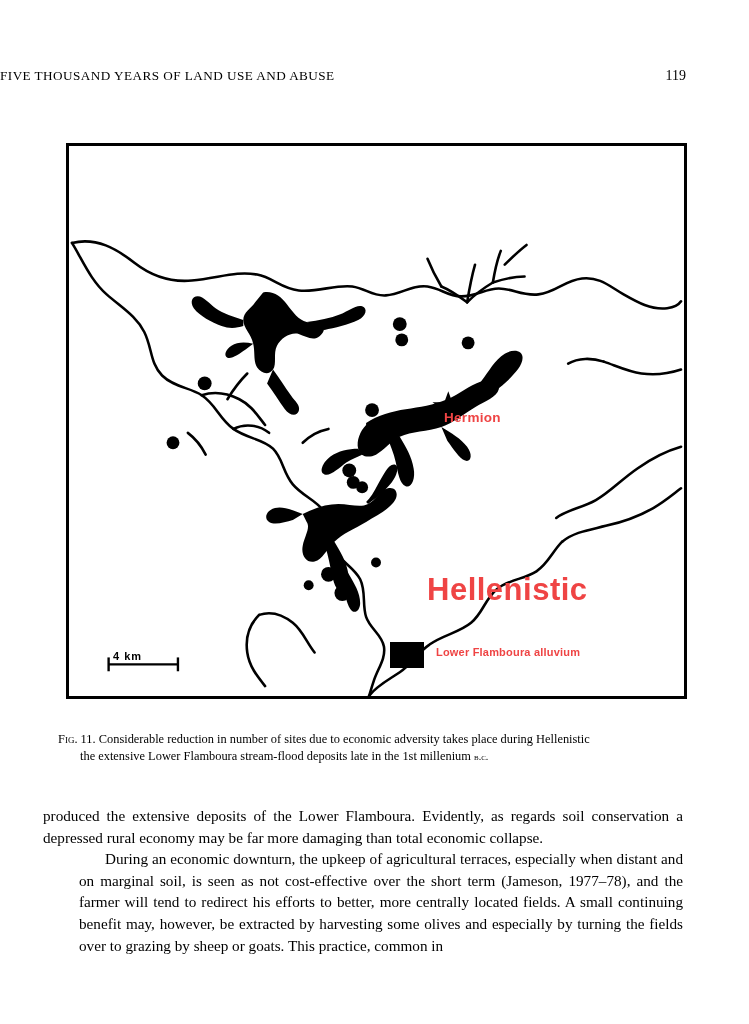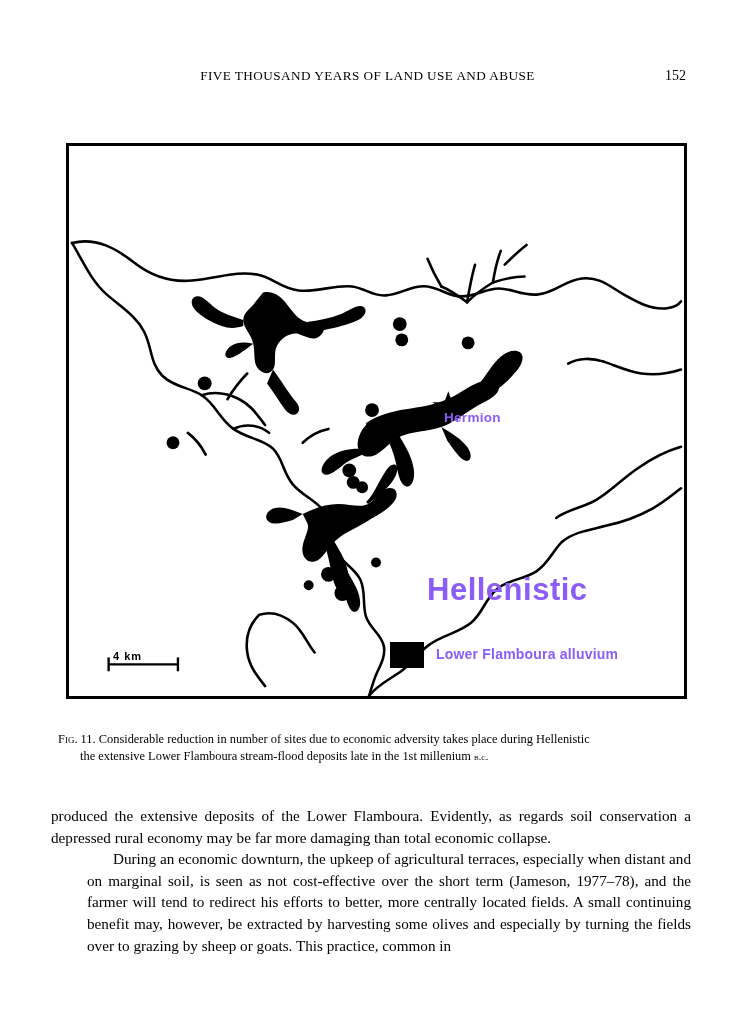"FIVE THOUSAND YEARS OF LAND" .running-head-title { text-align: center -> none }
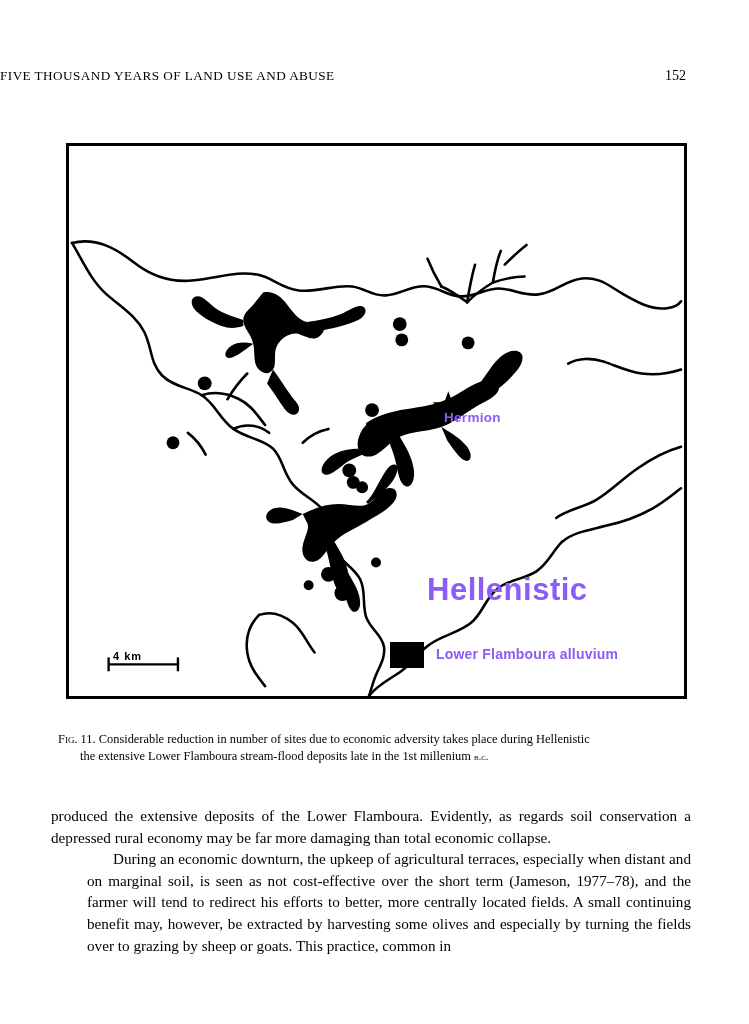"152" div.running-head-page { text: 152 -> 119 }
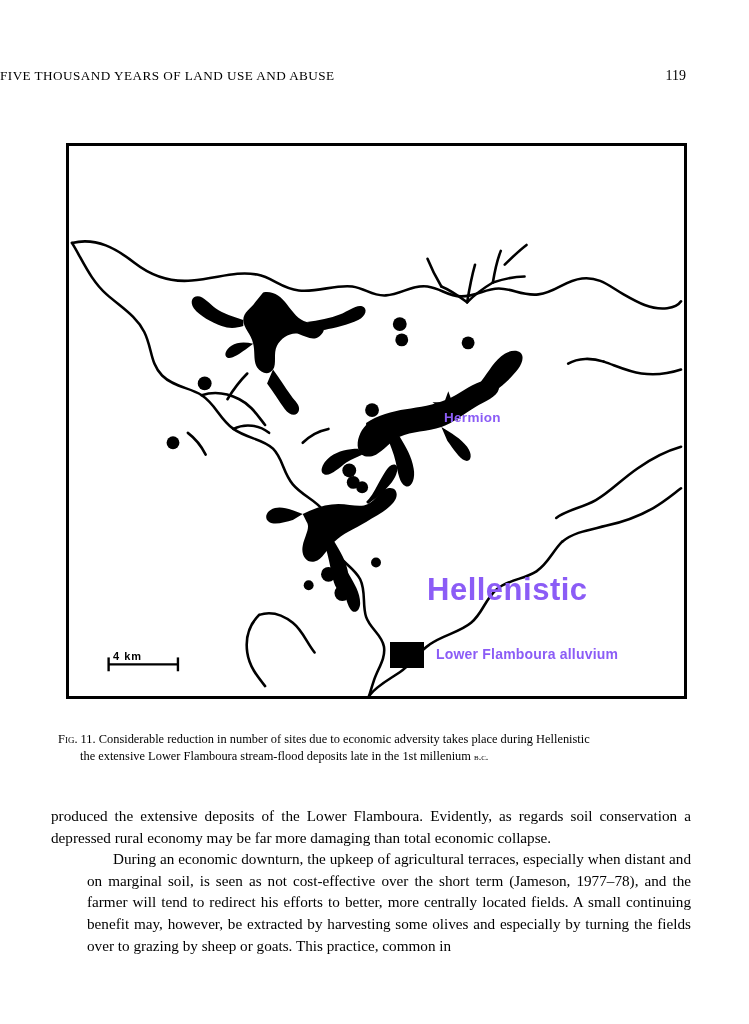"Hermion" .map-label { color: #8b5cf6 -> #ef4444 }
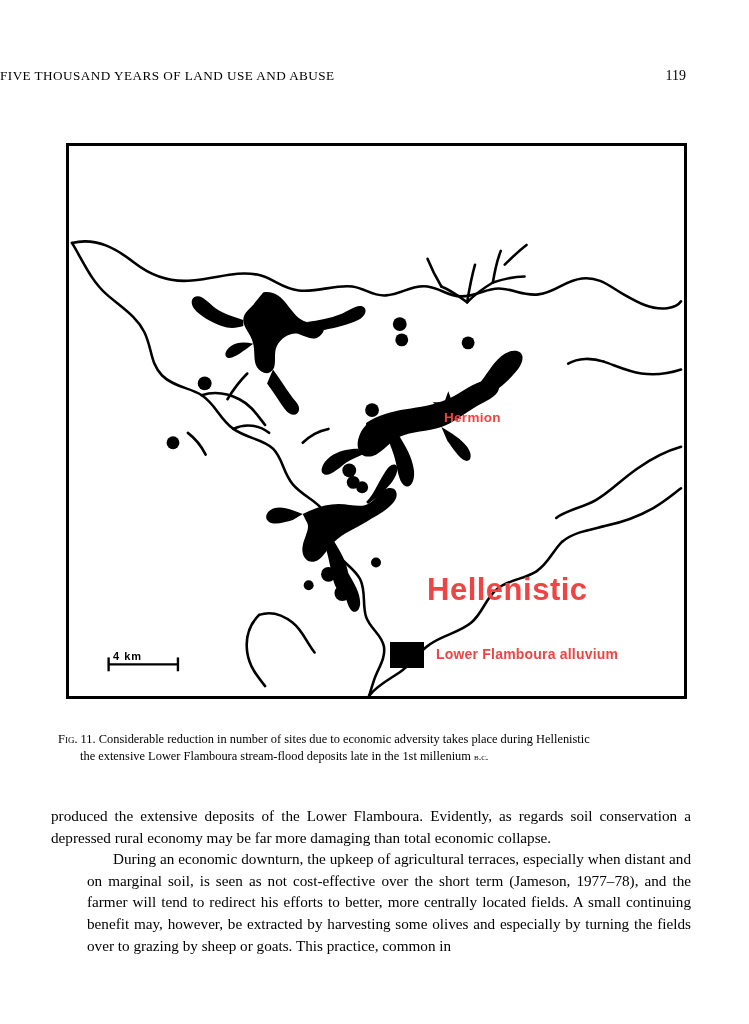"Lower Flamboura alluvium" .label-legend { font-size: 14px -> 11px }
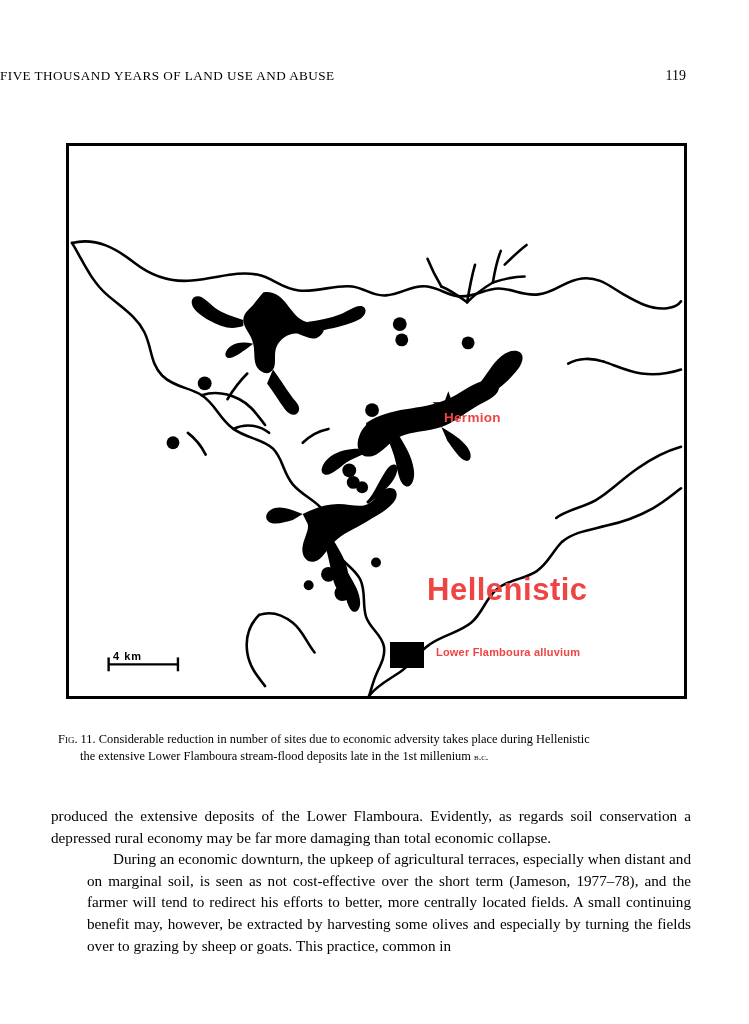"produced the extensive deposits of" .body-text { left: 51px -> 43px }
